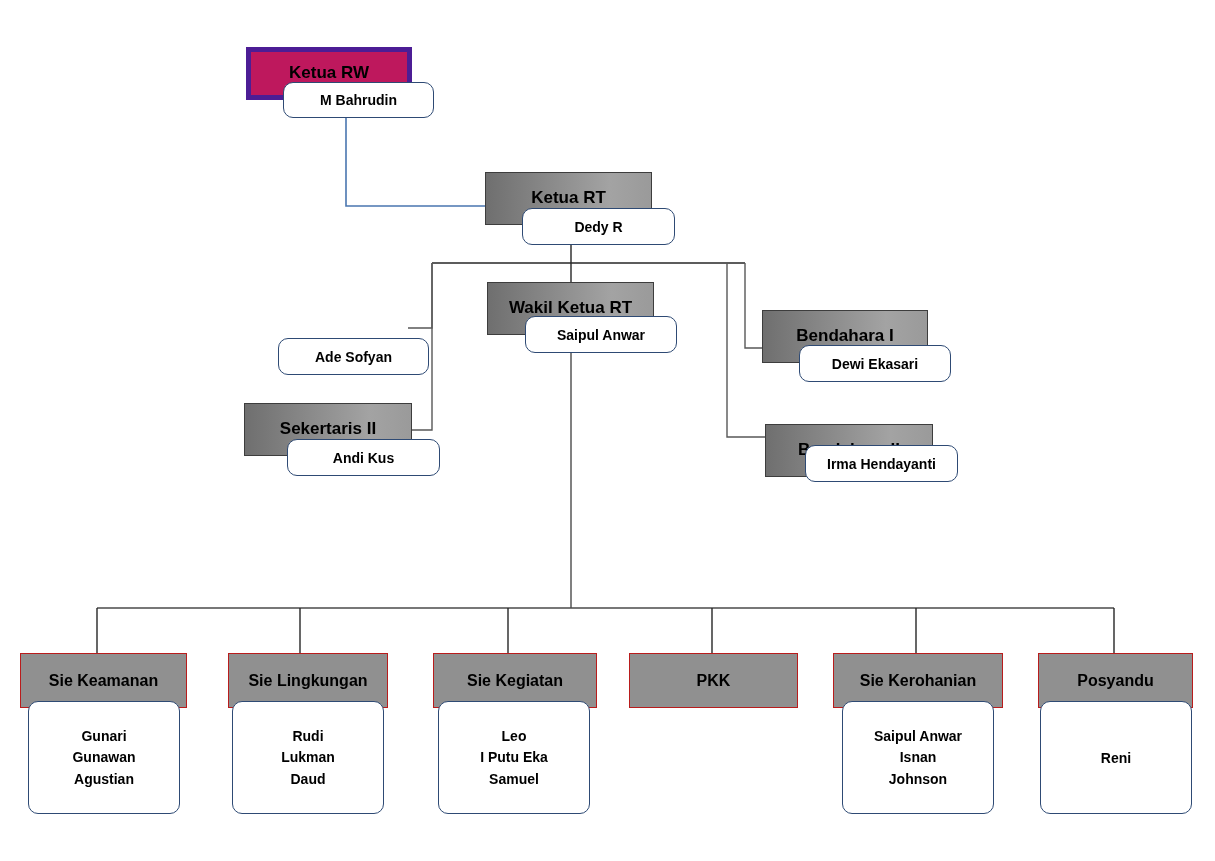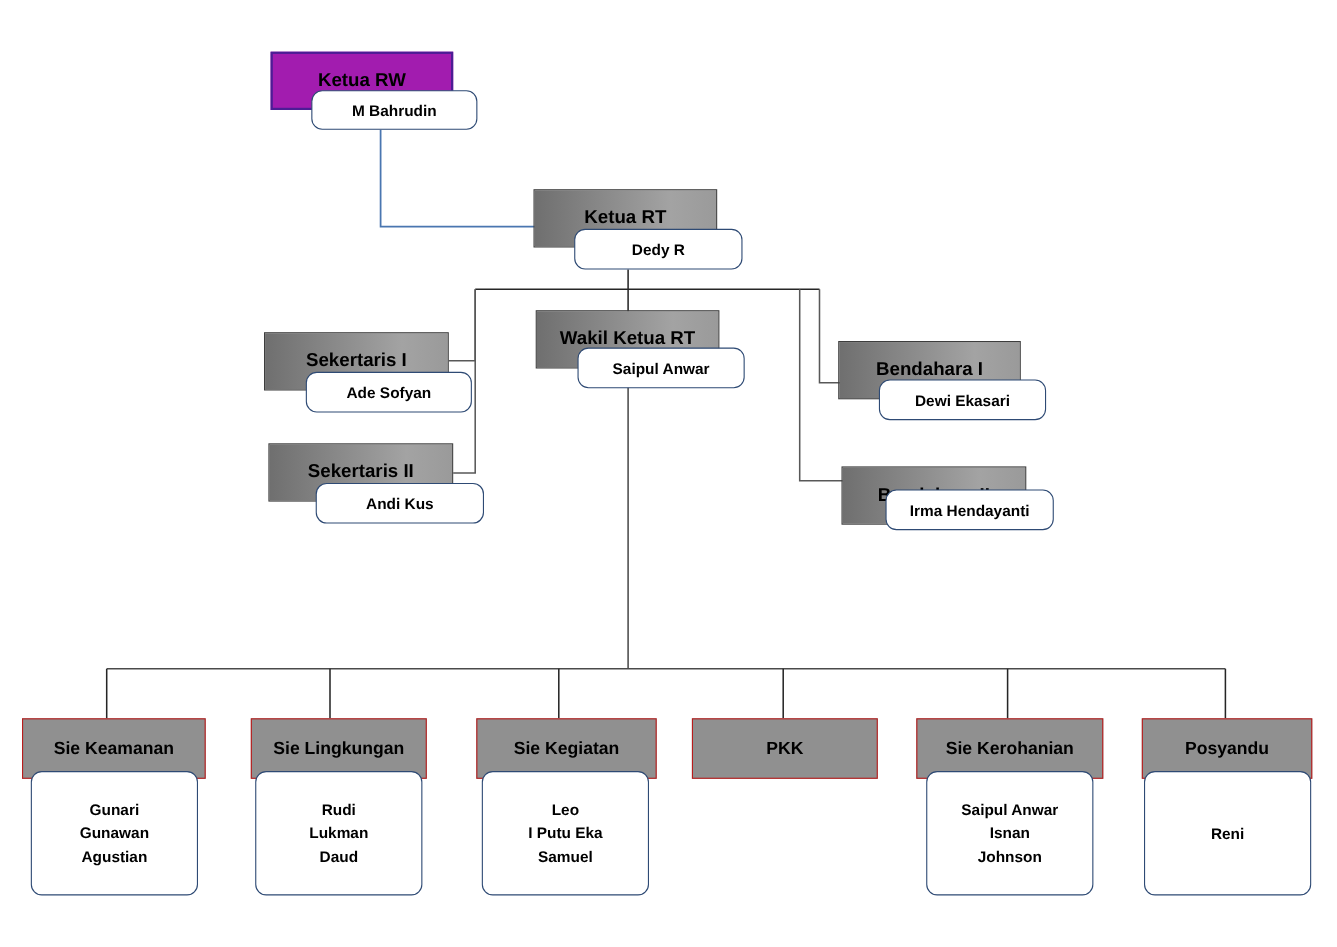"Ketua RW" .node-title.blue { background: #a21caf -> #be185d; border: 2px solid #4c1d95 -> 5px solid #4c1d95 }
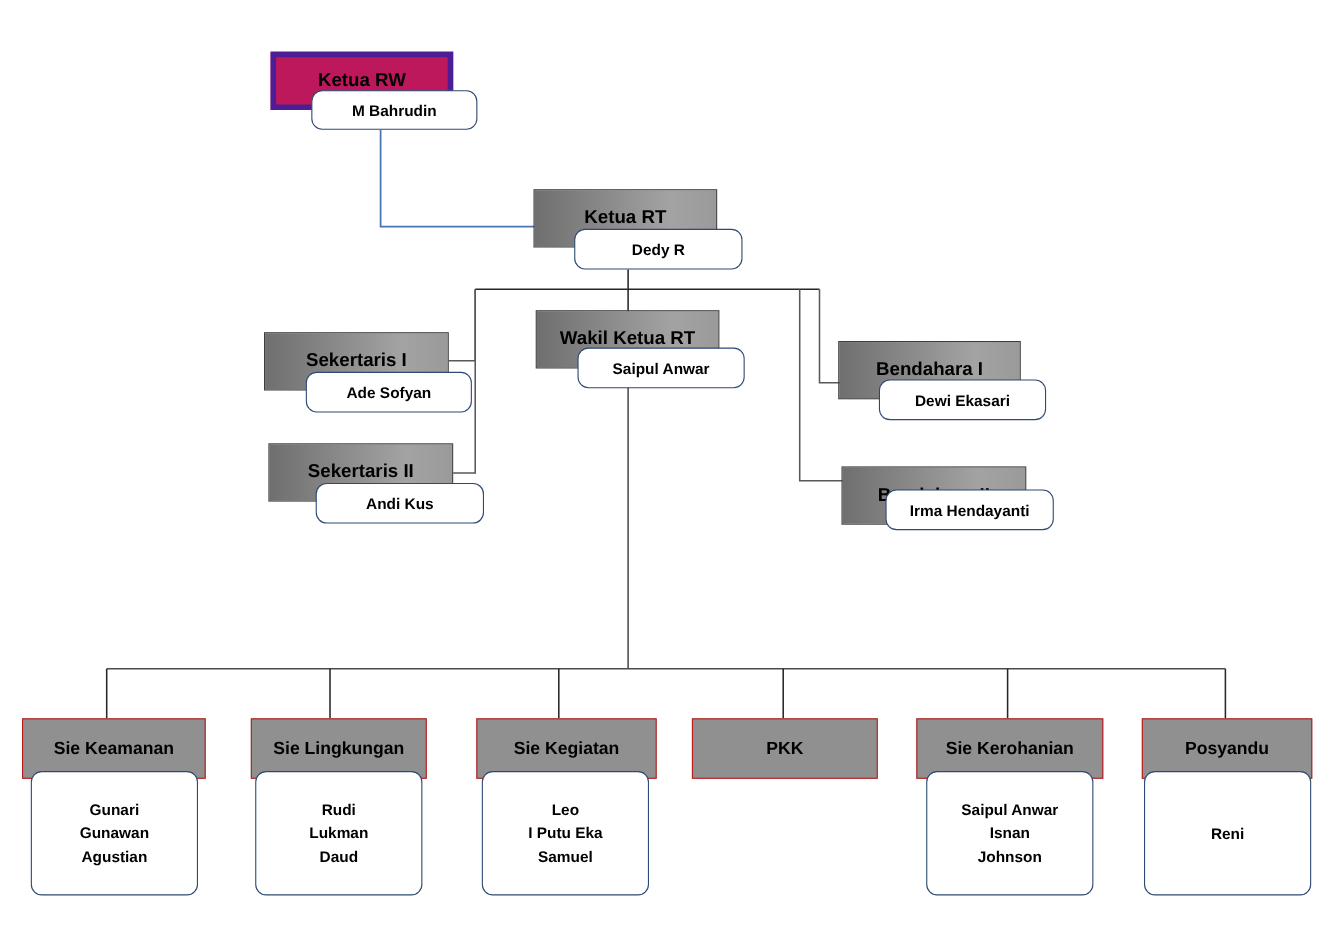"Sekertaris I" div.node-title { html: <div> <span>Sekertaris I</span> </div> -> none }
